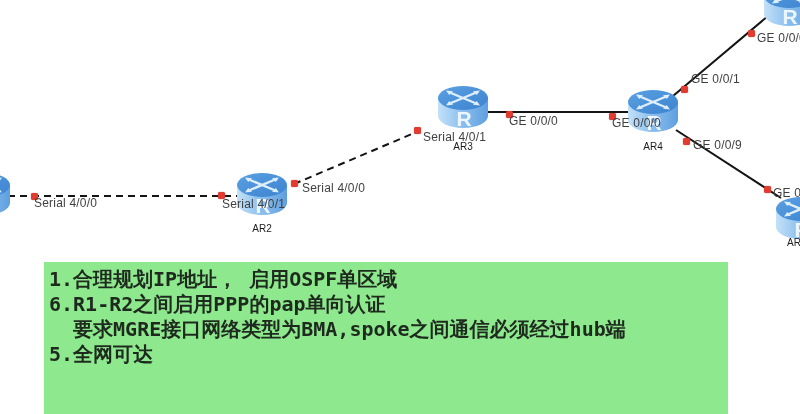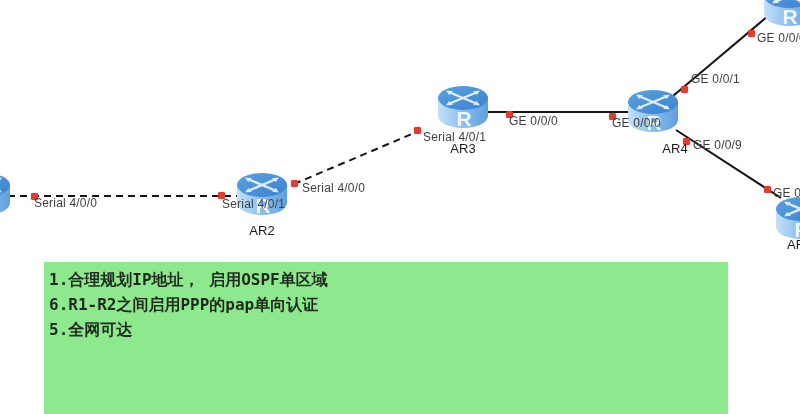"AR3" .nodelabel { font-size: 13px -> 10px }
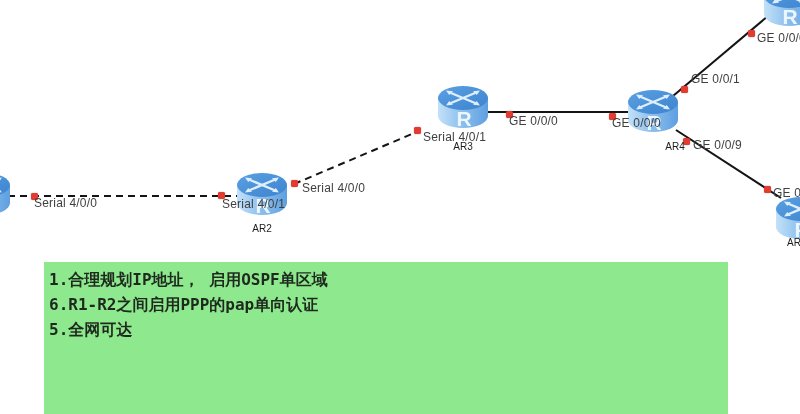"AR4" div.nodelabel { left: 649px -> 627px }
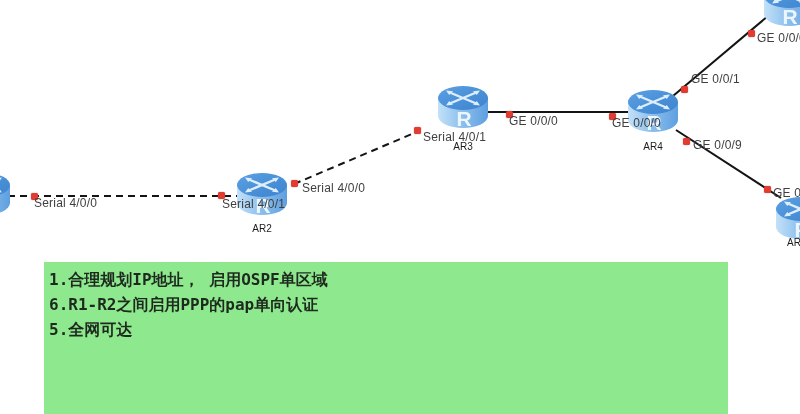"1.合理规划IP地址， 启用OSPF单区域" .note-line { font-size: 16px -> 20px }
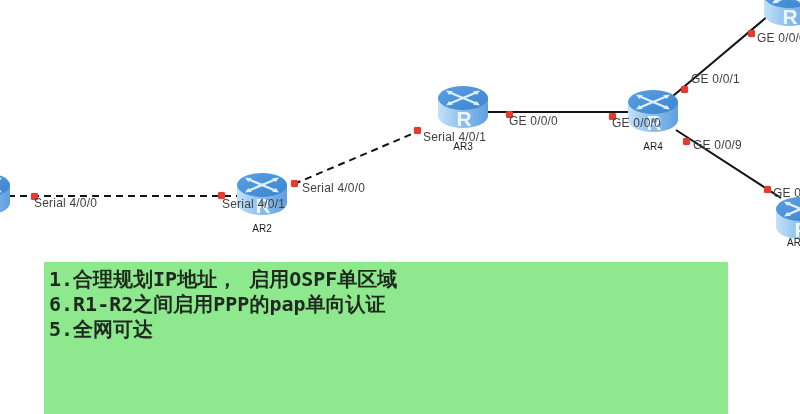"要求MGRE接口网络类型为BMA,spoke之间通信必须经过hub端" div.note-line { html: none -> <div> 要求MGRE接口网络类型为BMA,spoke之间通信必须经过hub端</div> }
